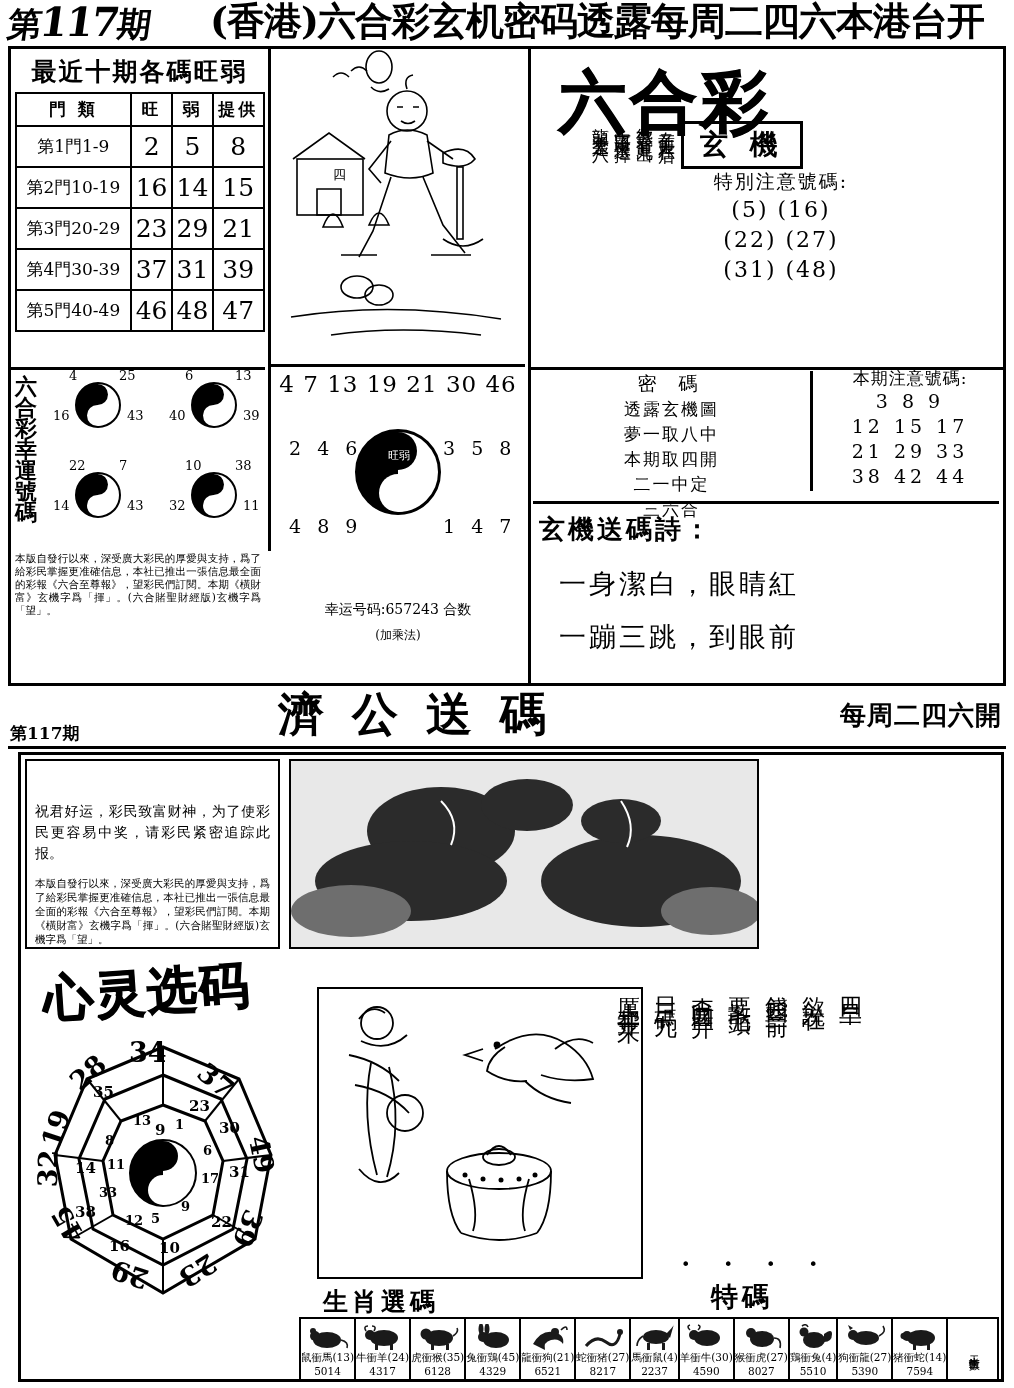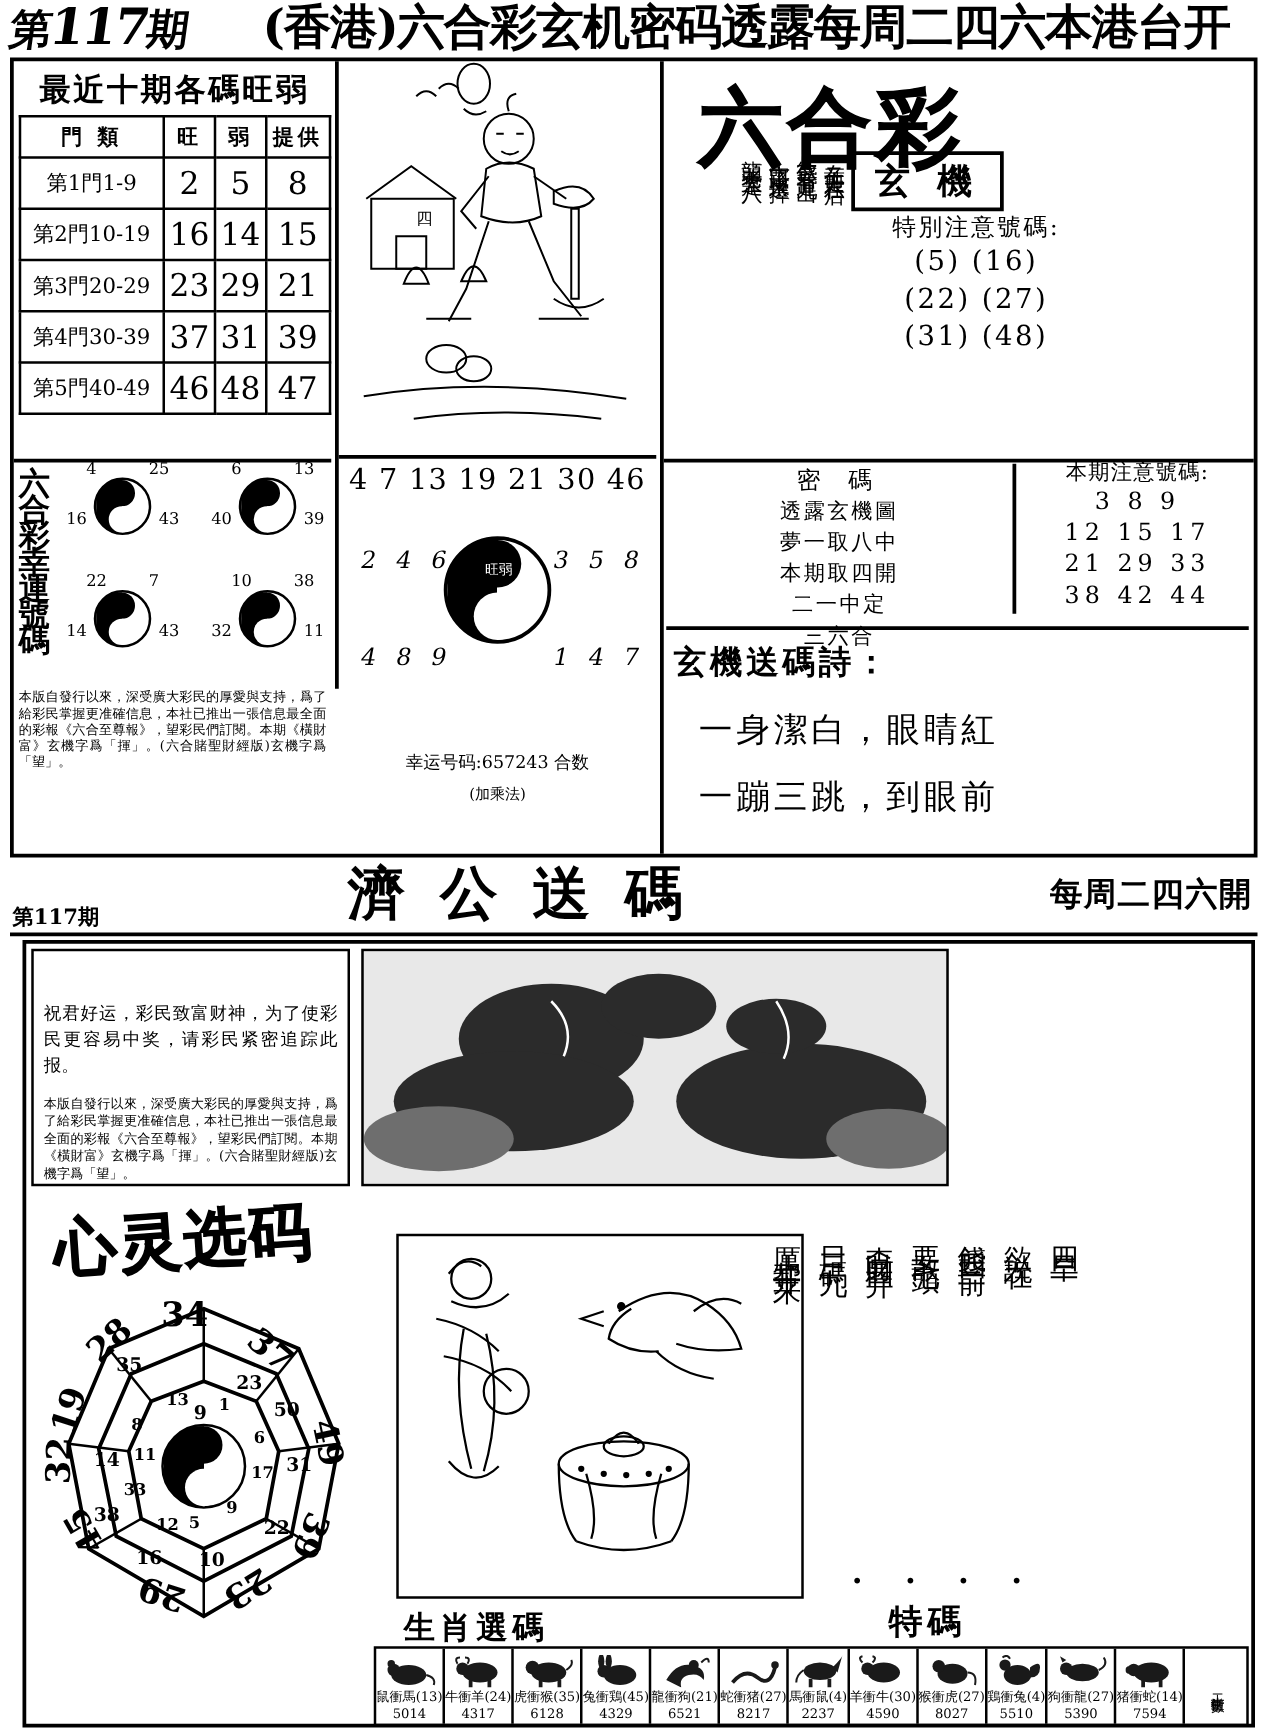"六合彩幸運號碼" .luckyLabel { font-size: 25px -> 22px }
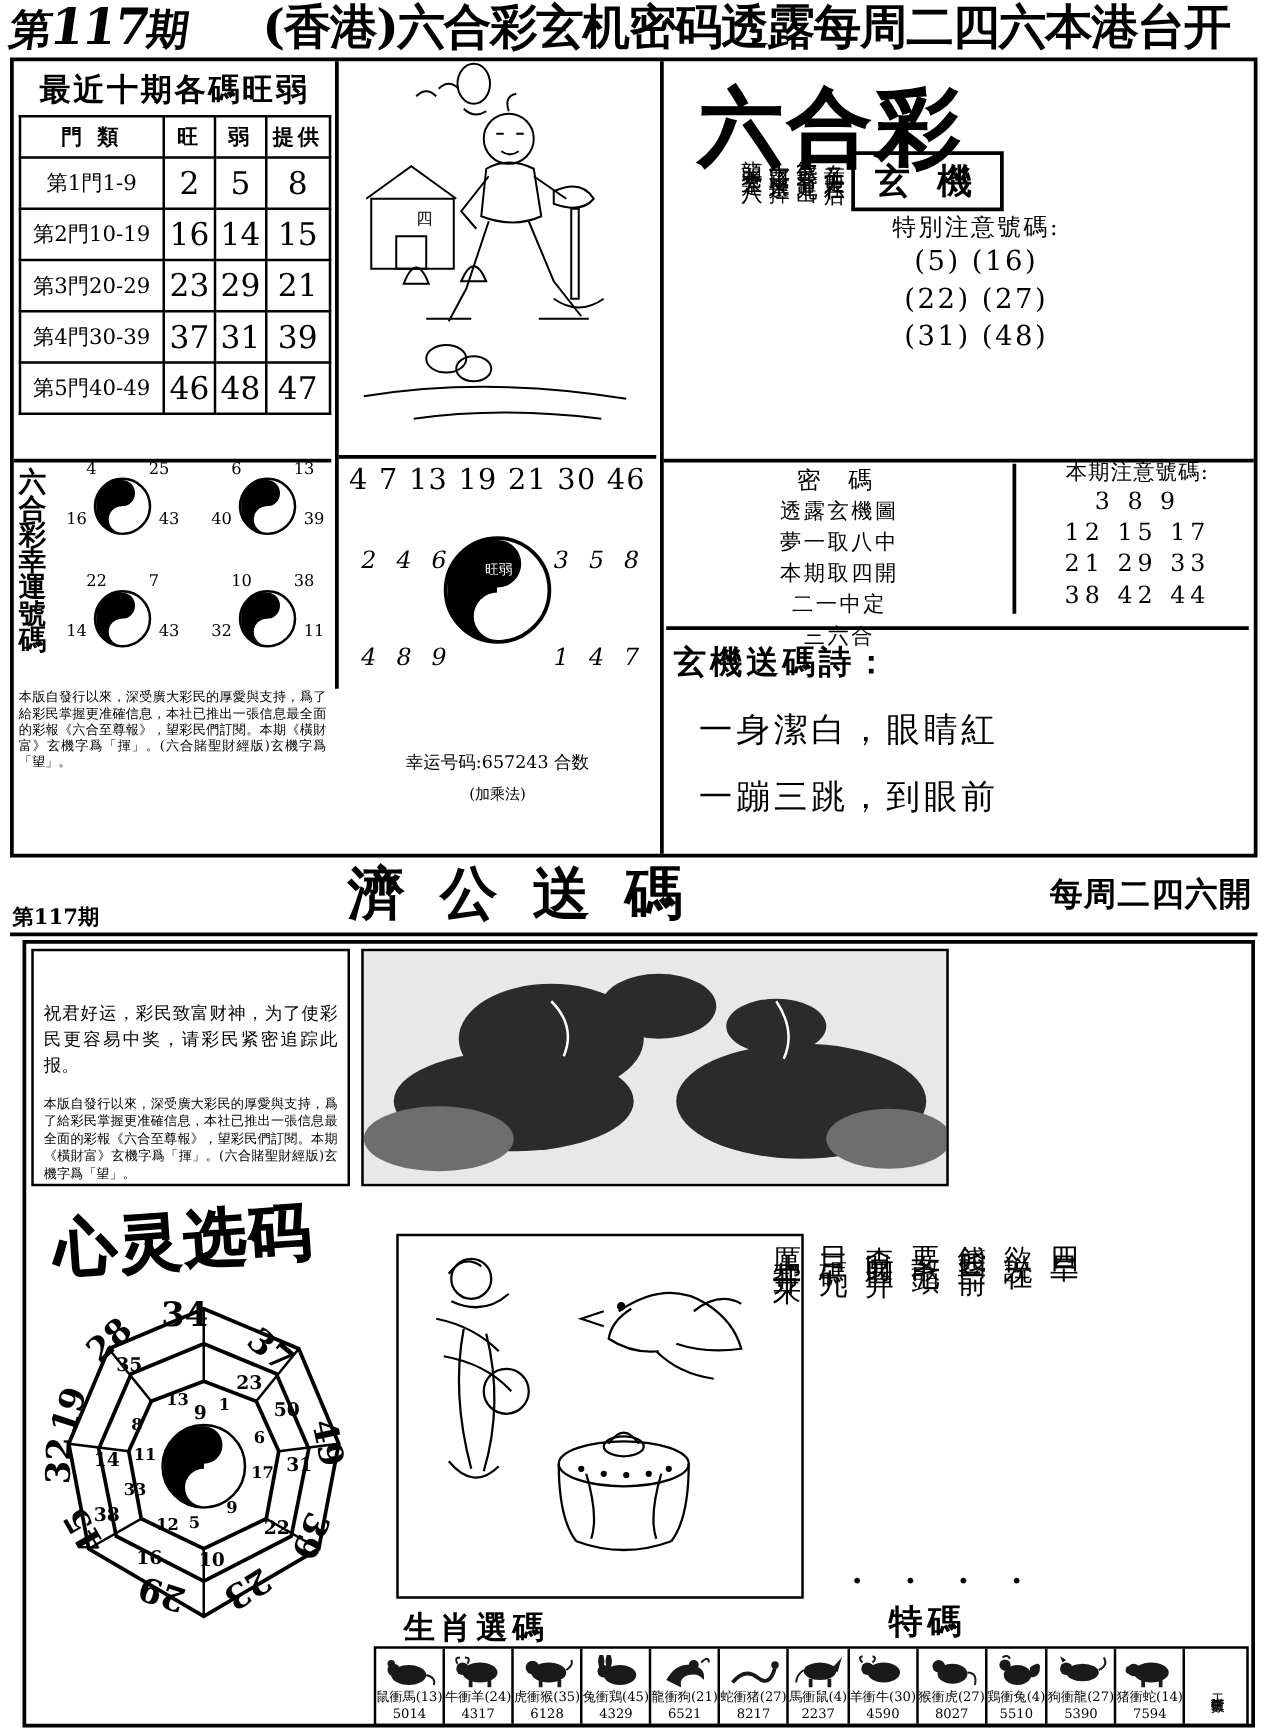"2 4 6" .sideNum { font-style: italic -> none }
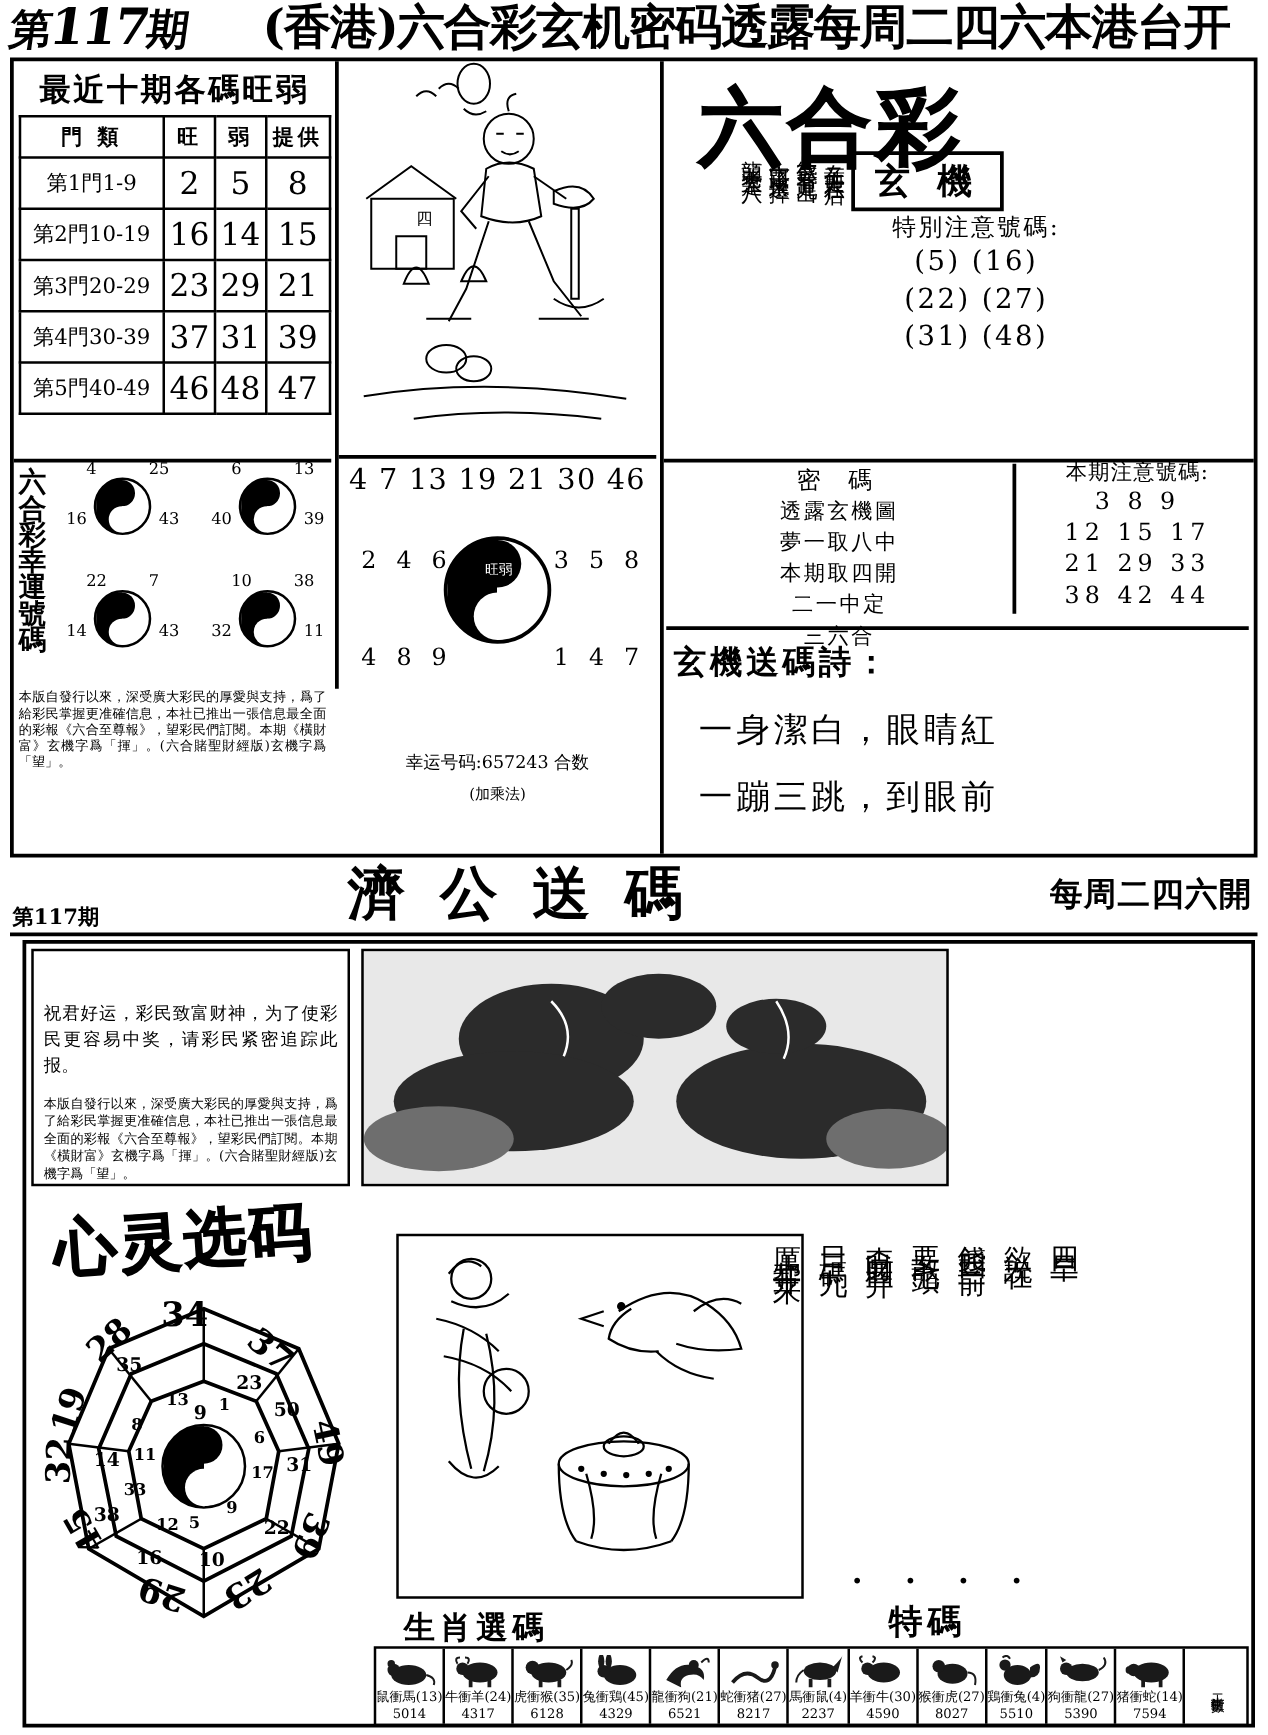"50" span.wn { text: 50 -> 30 }
